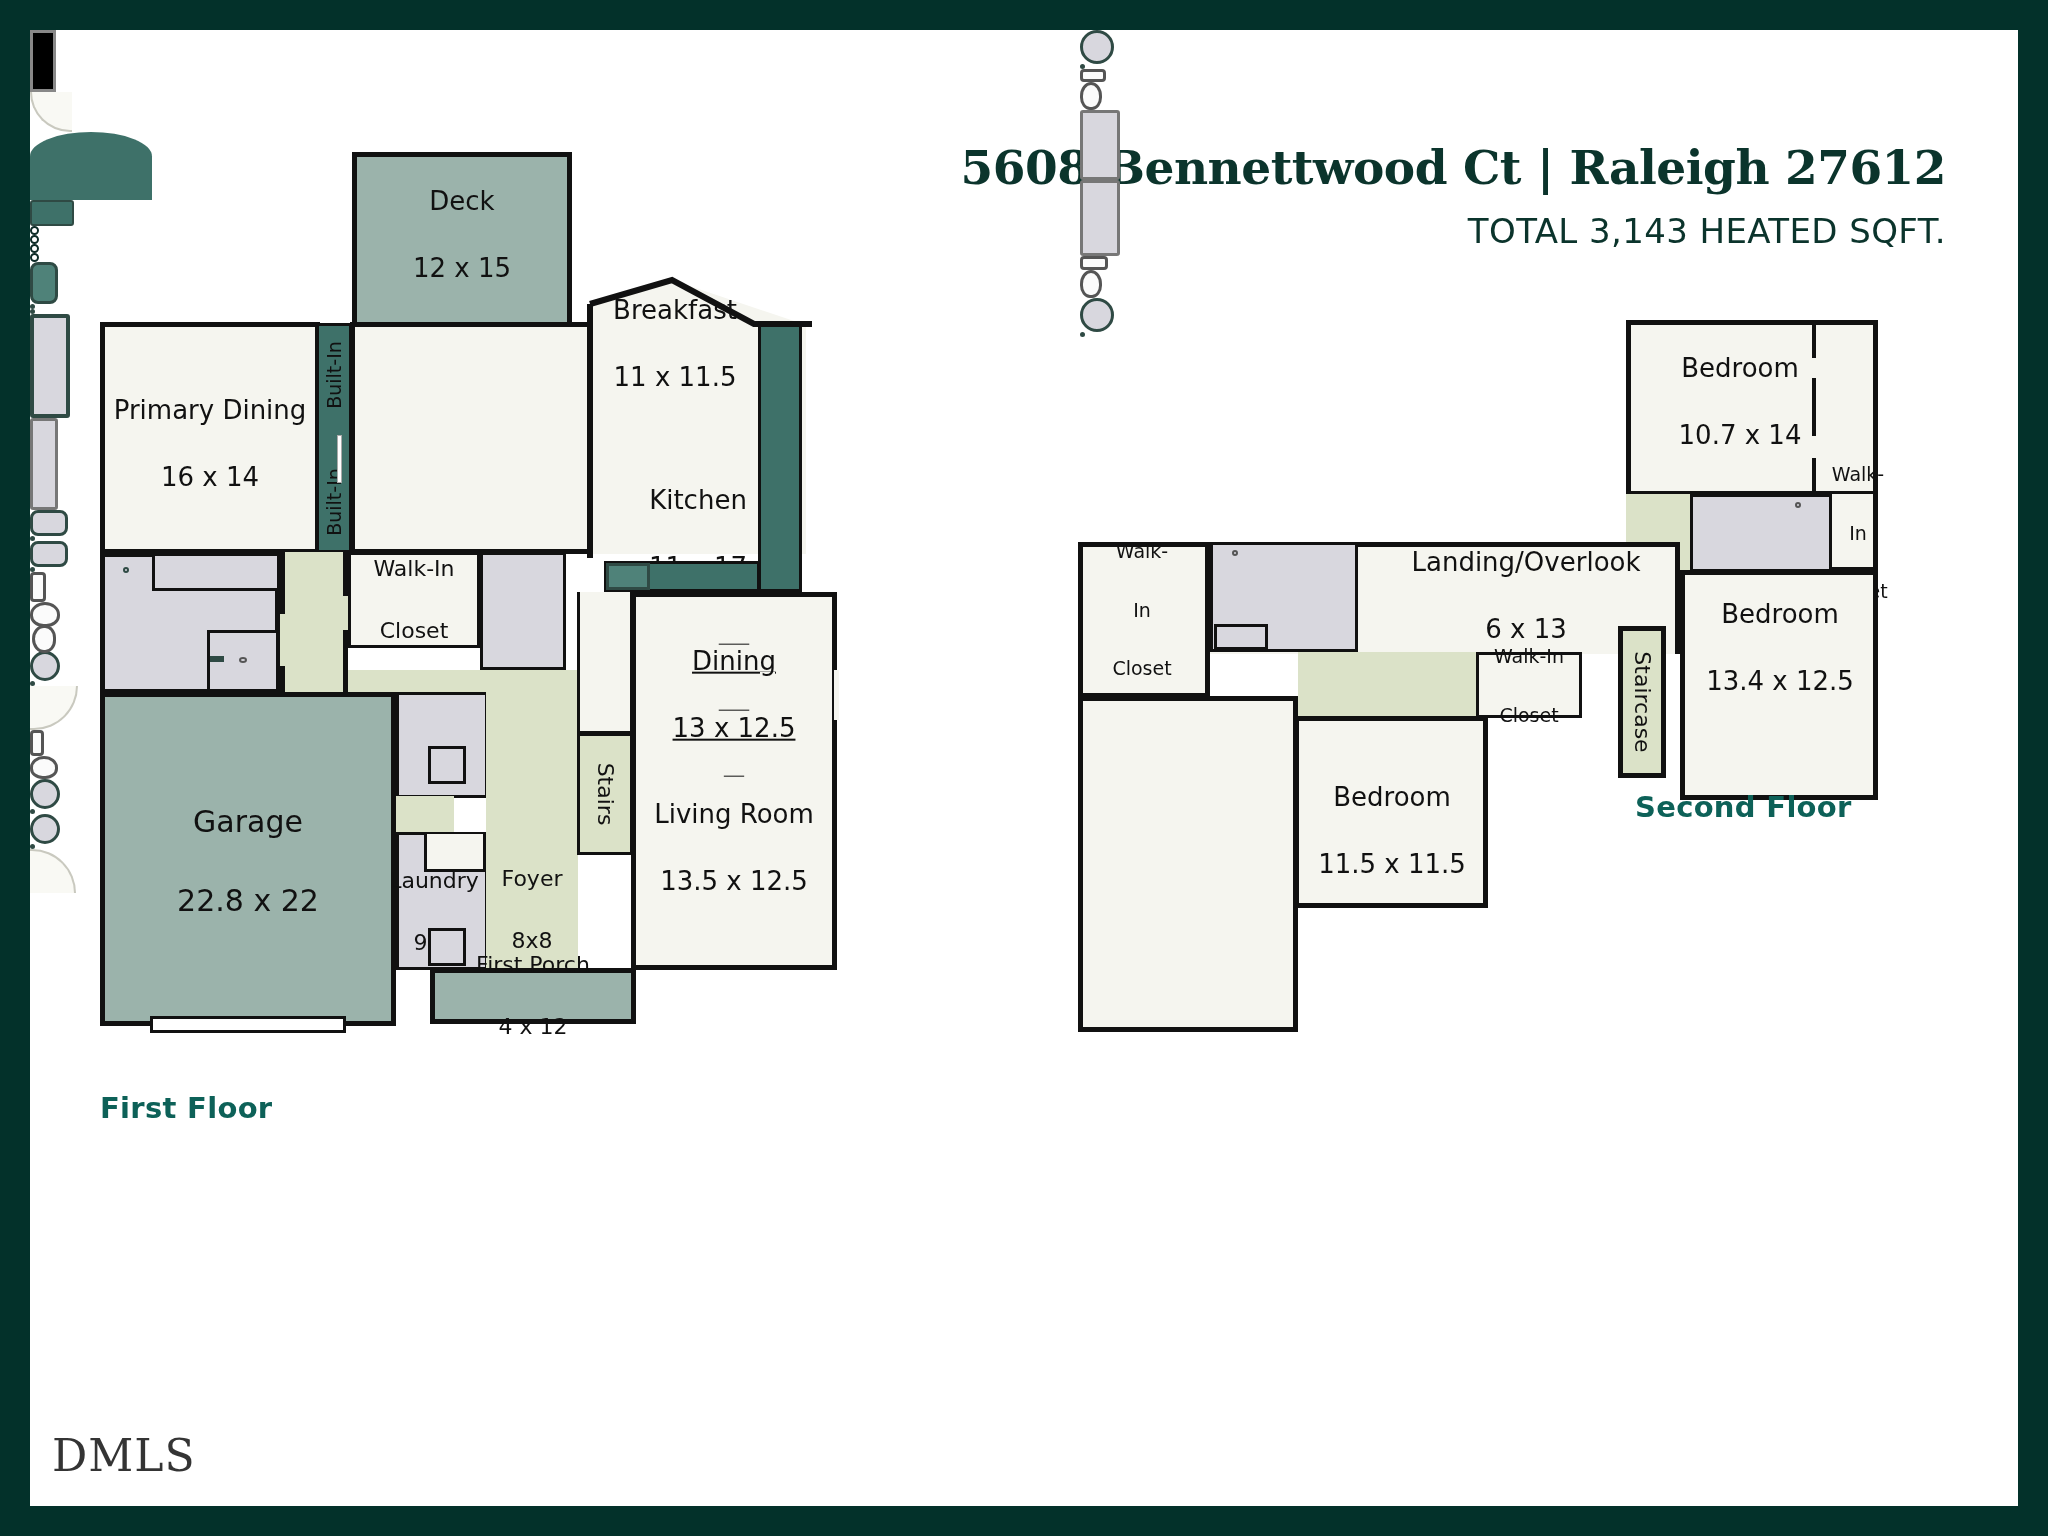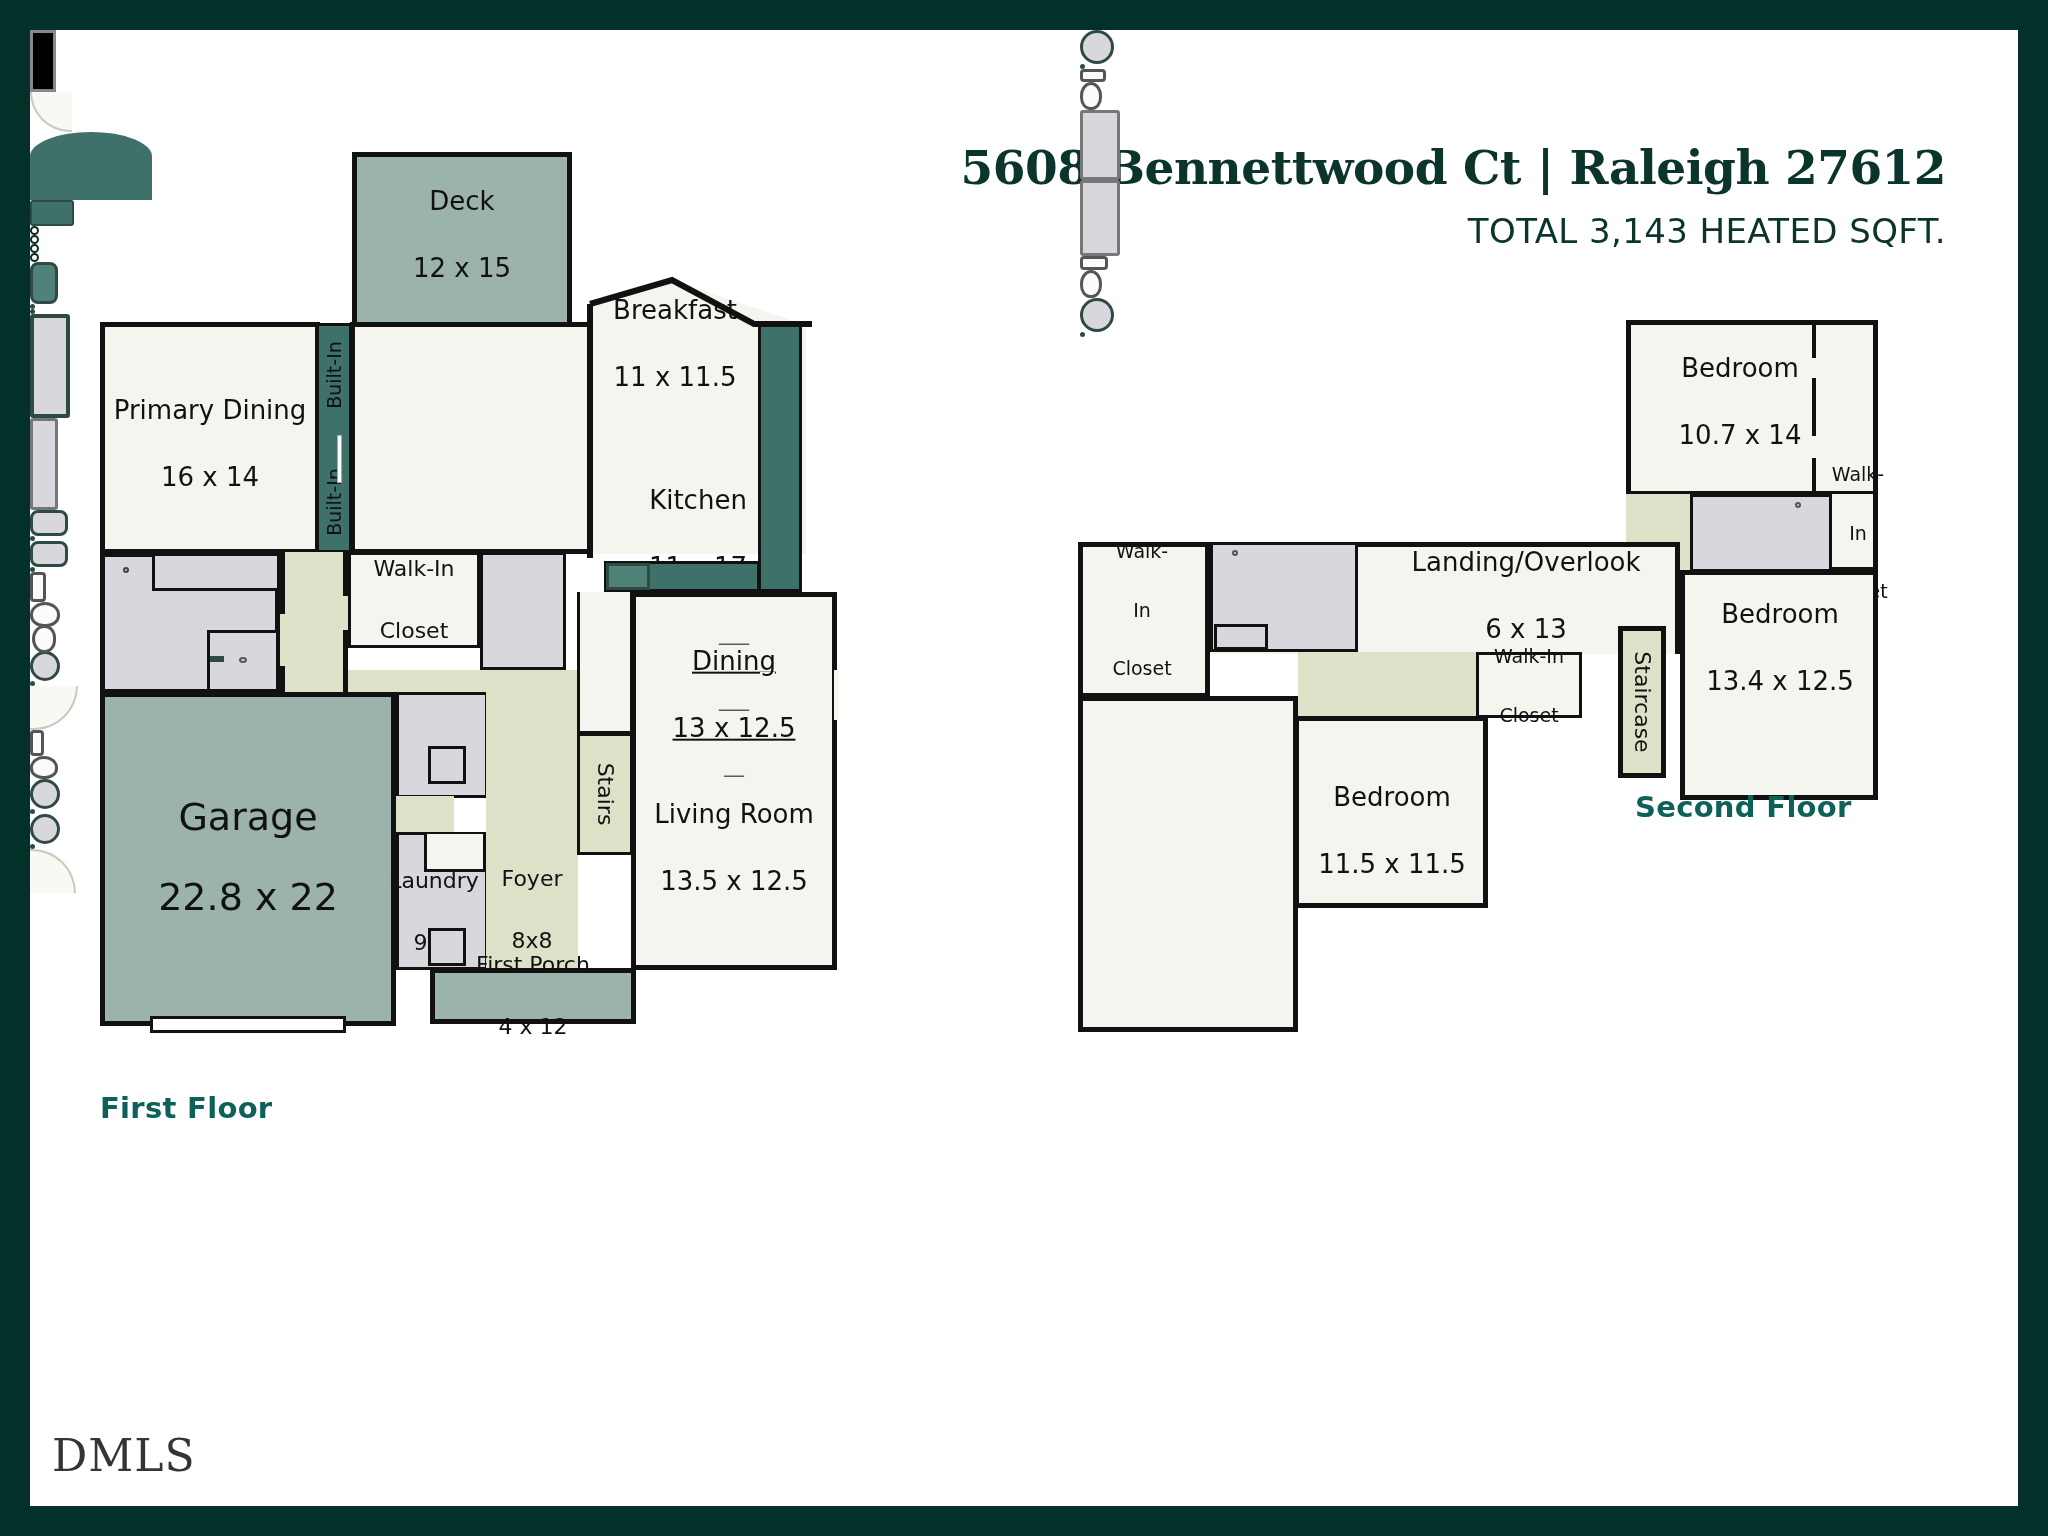"Garage" .lbl.big .nm, .lbl.big .dm { font-size: 38px -> 30px; margin-top: none -> 8px }
